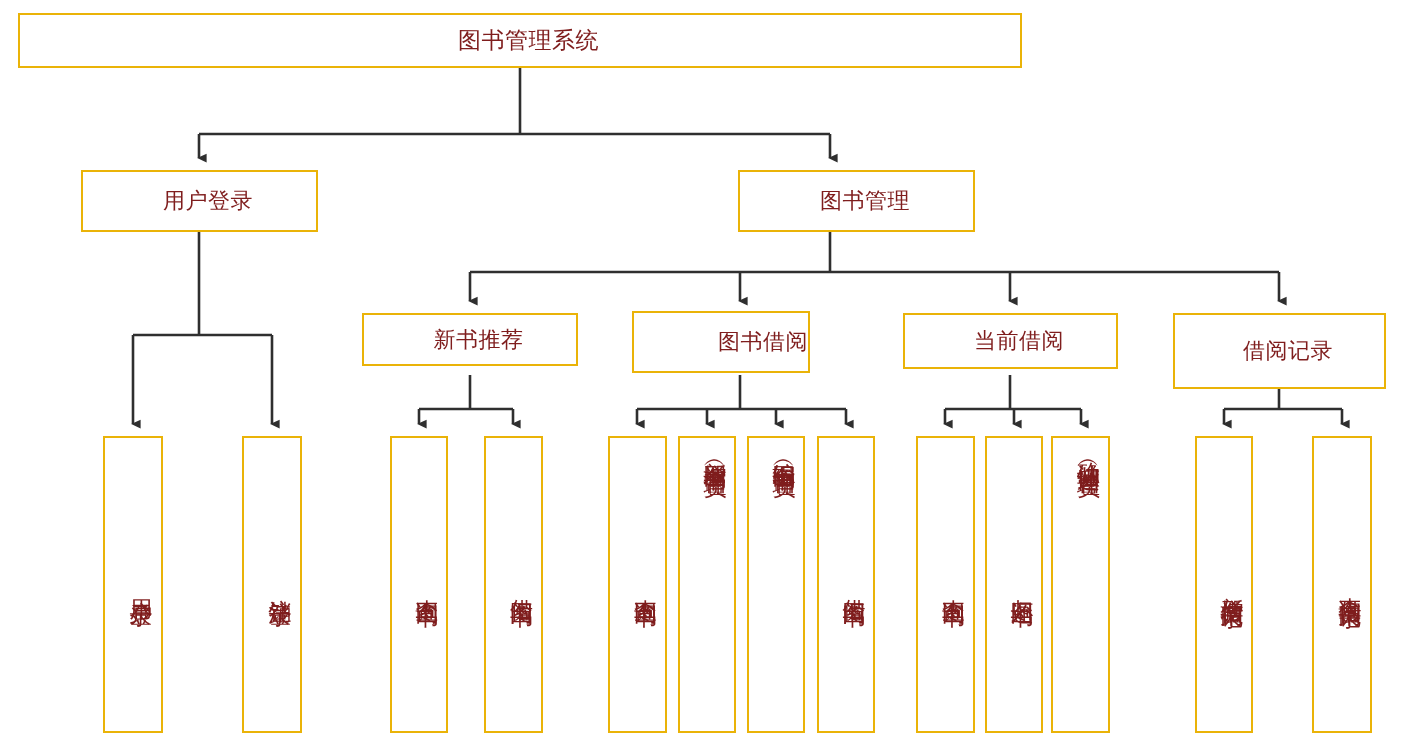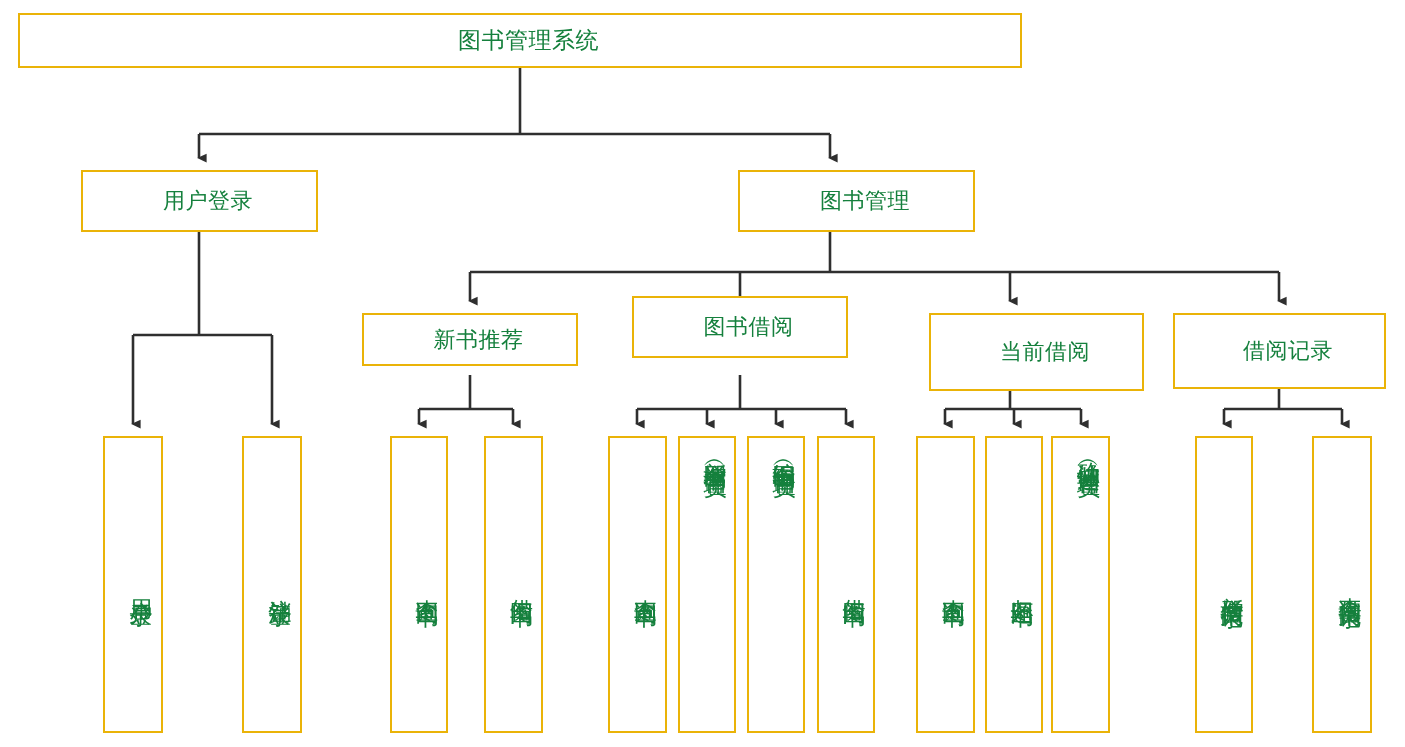"图书管理系统" .node { color: #15803d -> #7f1d1d }
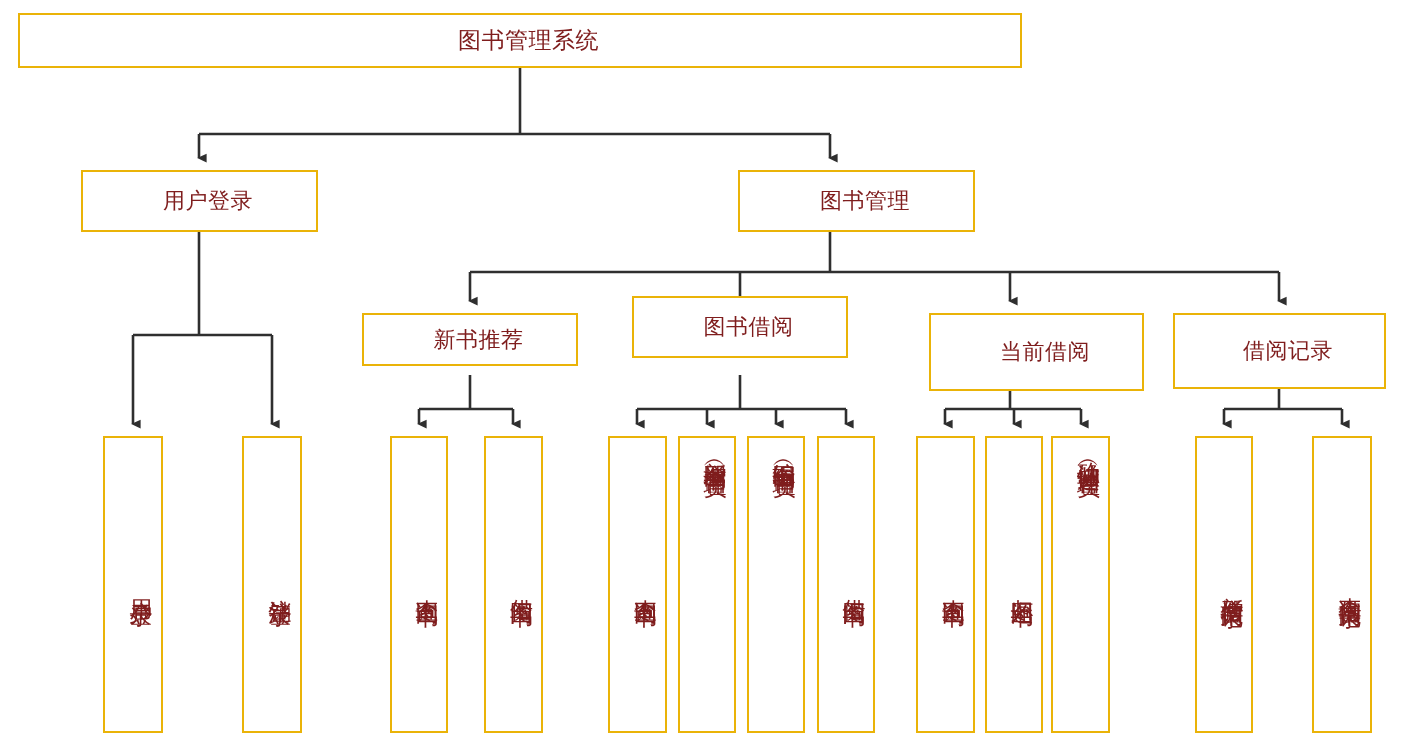"图书借阅" div.node { justify-content: none -> flex-end; top: 296px -> 311px; width: 216px -> 178px }
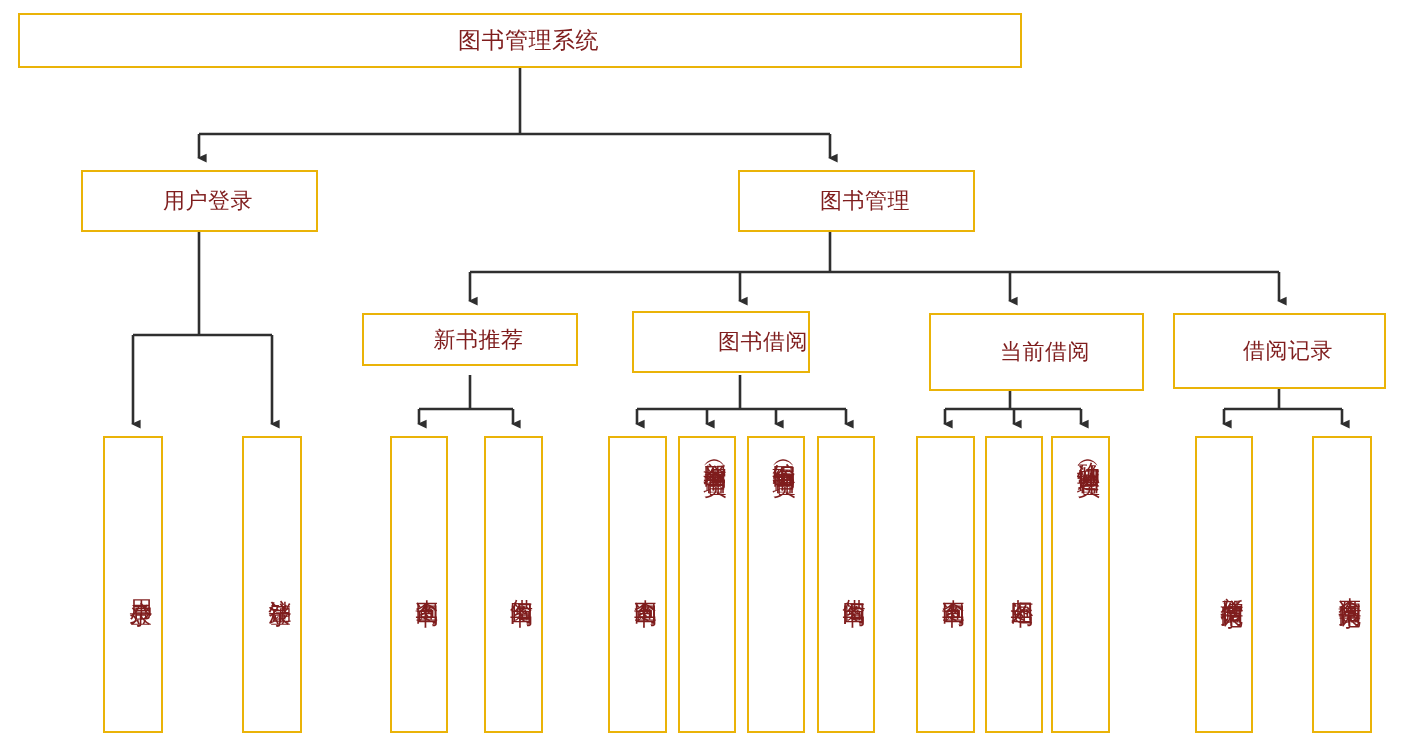"当前借阅" div.node { height: 78px -> 56px; left: 929px -> 903px }
